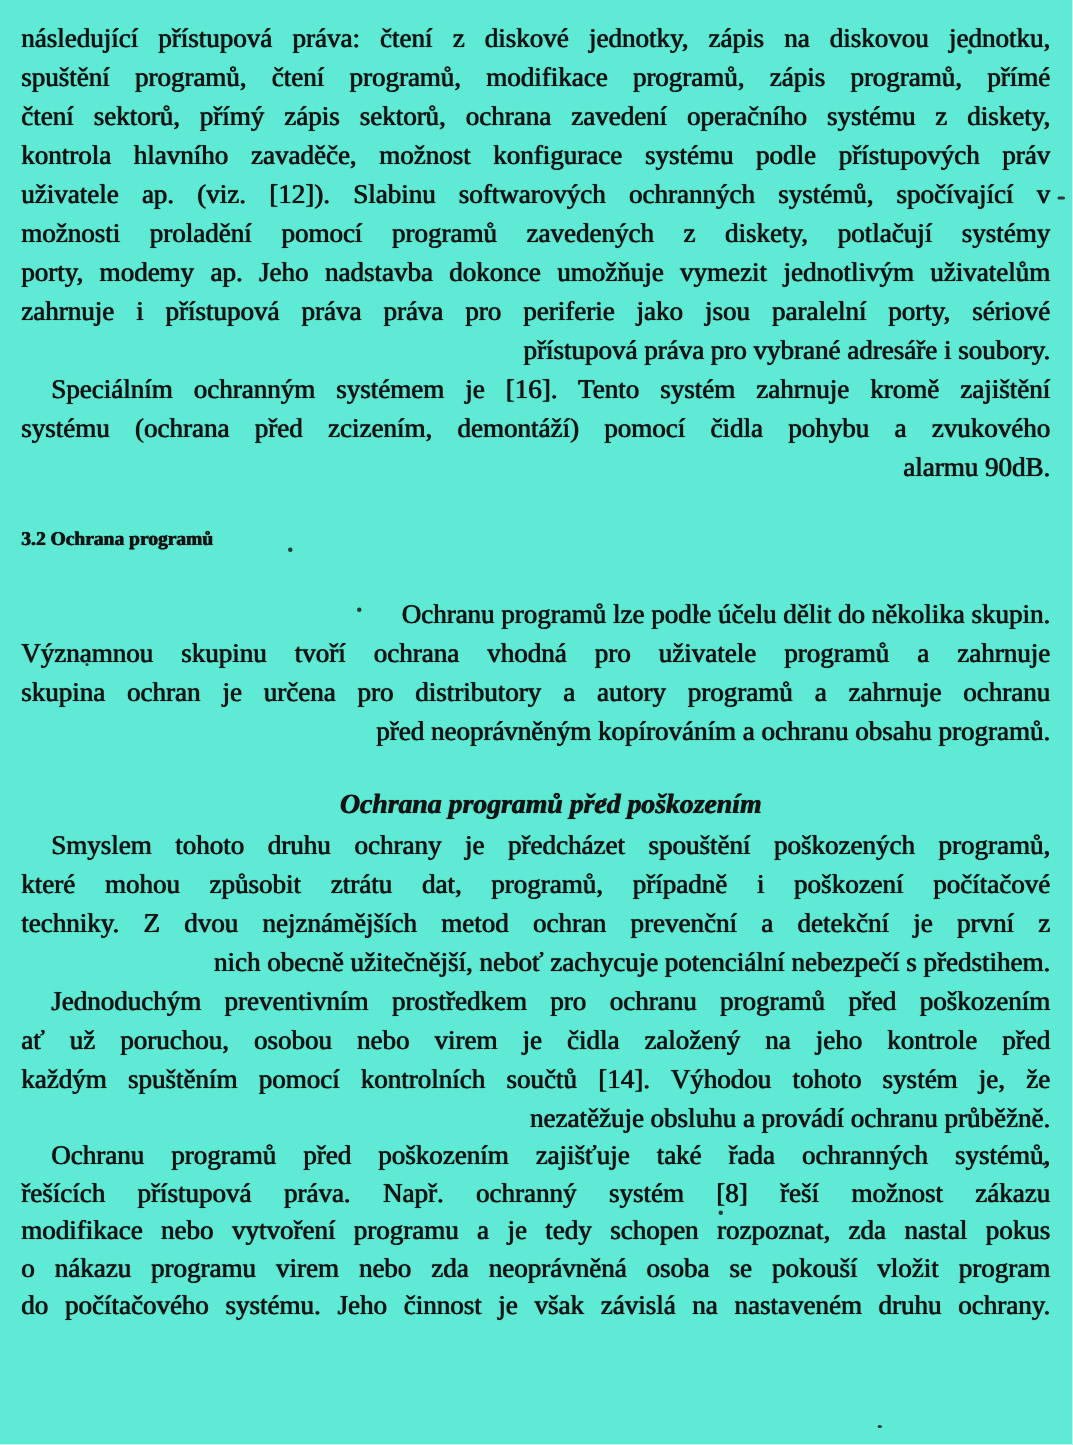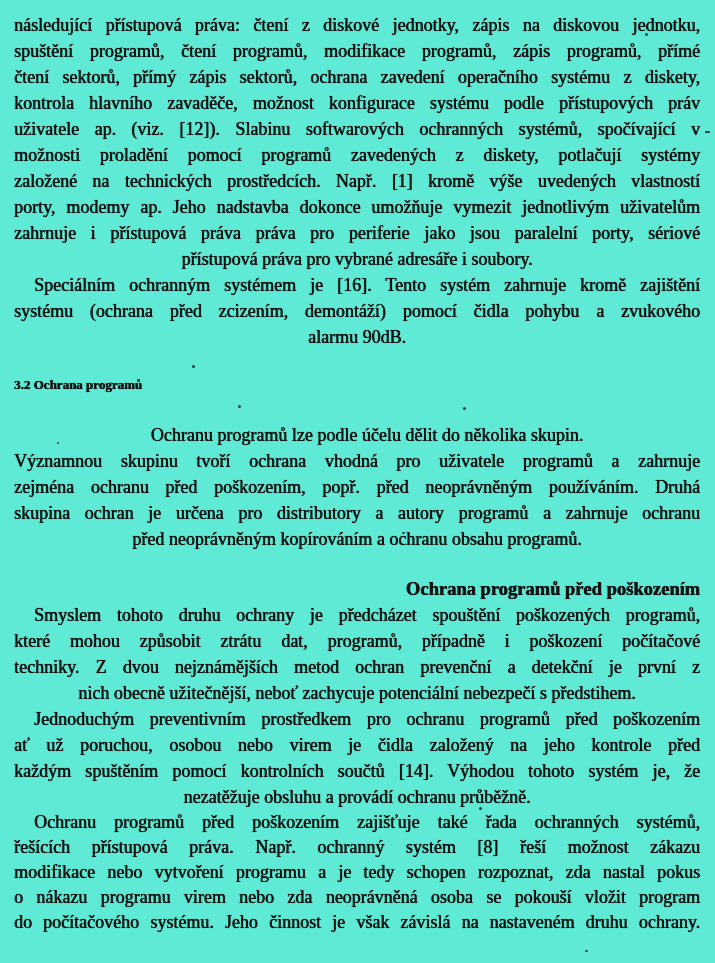"založené na technických prostředcích." div.line { html: <div>založené na technických prostředcích. Např. [1] kromě výše uvedených vlastností</div> -> none }
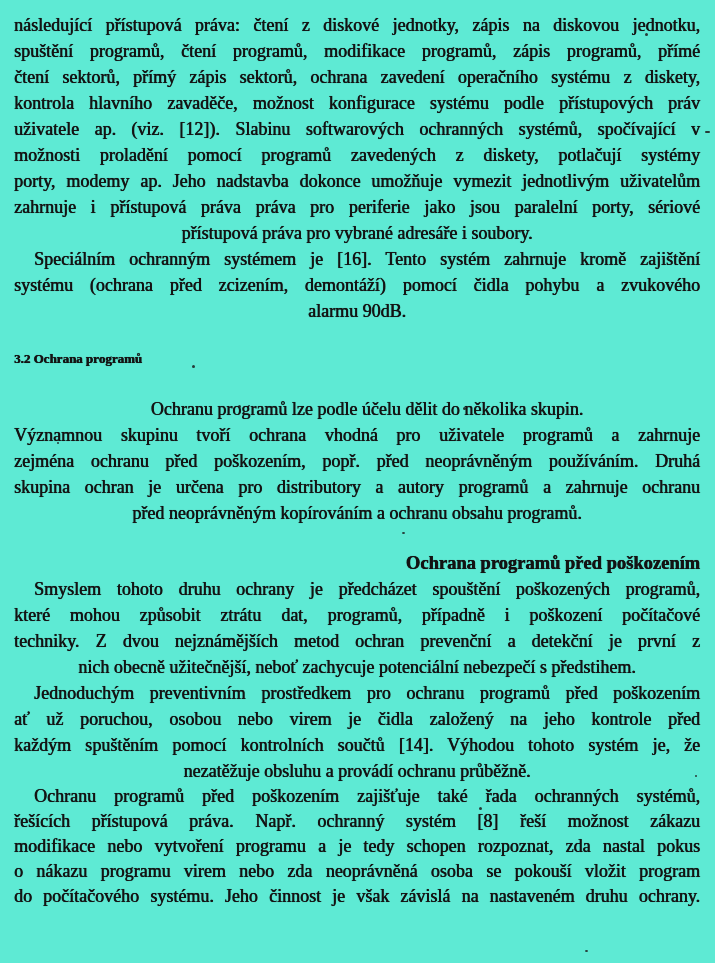"přístupová práva pro vybrané adresáře" .line { text-align: center -> right }
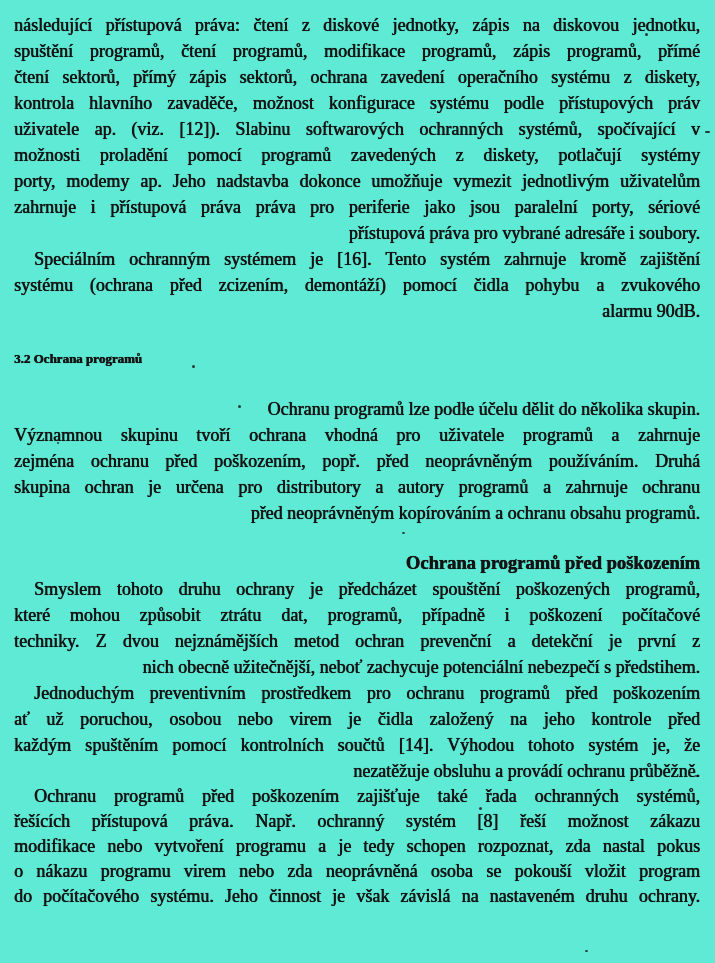"zejména ochranu před poškozením, popř." div.line { html: <div>zejména ochranu před poškozením, popř. před neoprávněným používáním. Druhá</div> -> none }
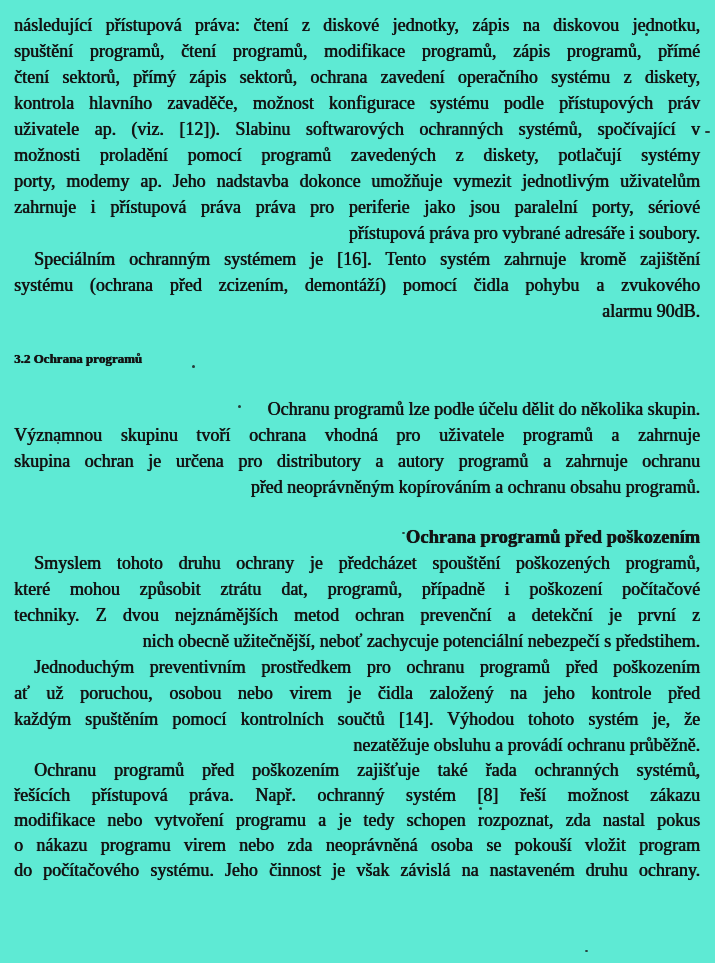"Ochrana programů před poškozením" .subheading { font-style: none -> italic; text-align: right -> center }
